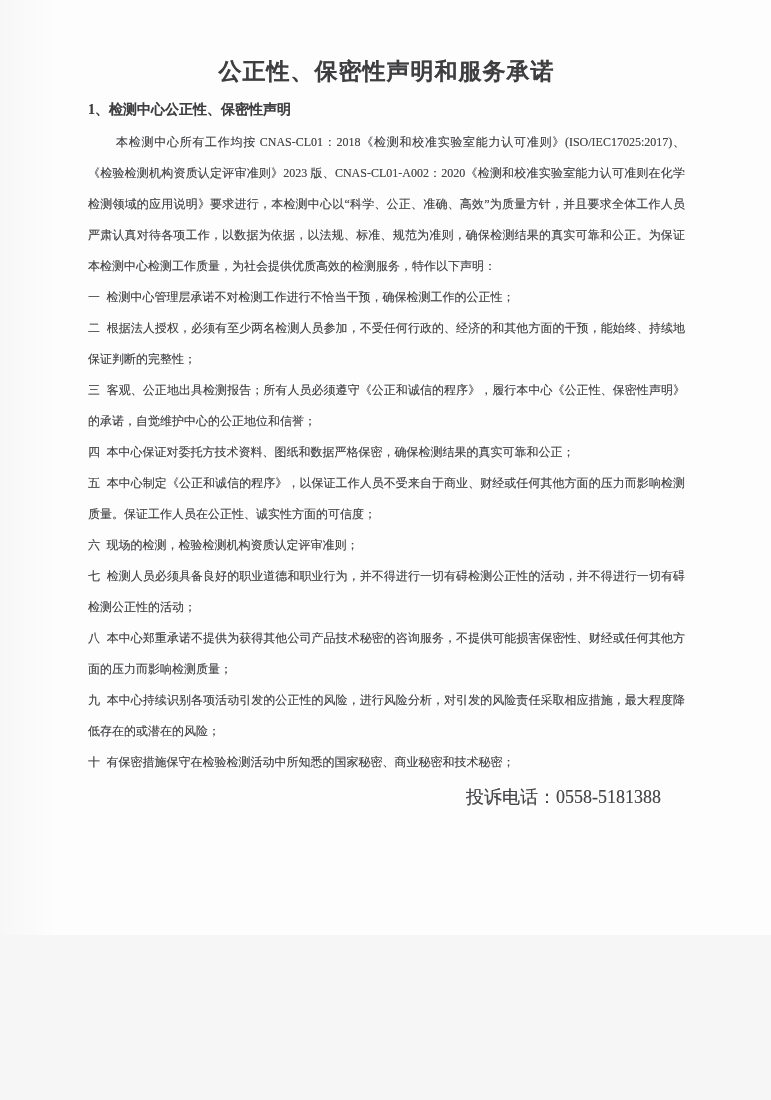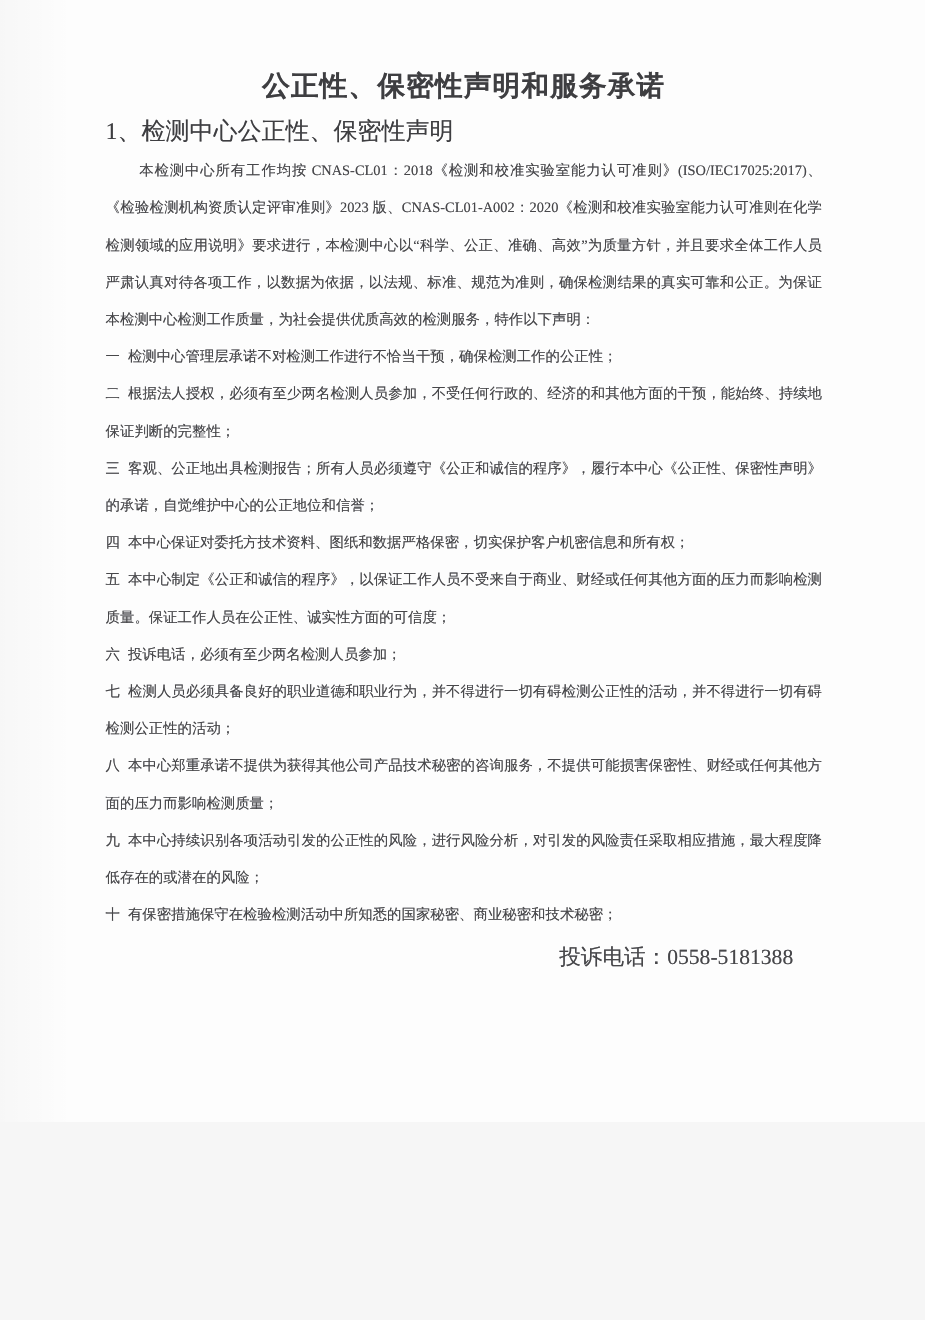"1、检测中心公正性、保密性声明" .section-heading { font-size: 20px -> 14px; font-weight: normal -> bold }
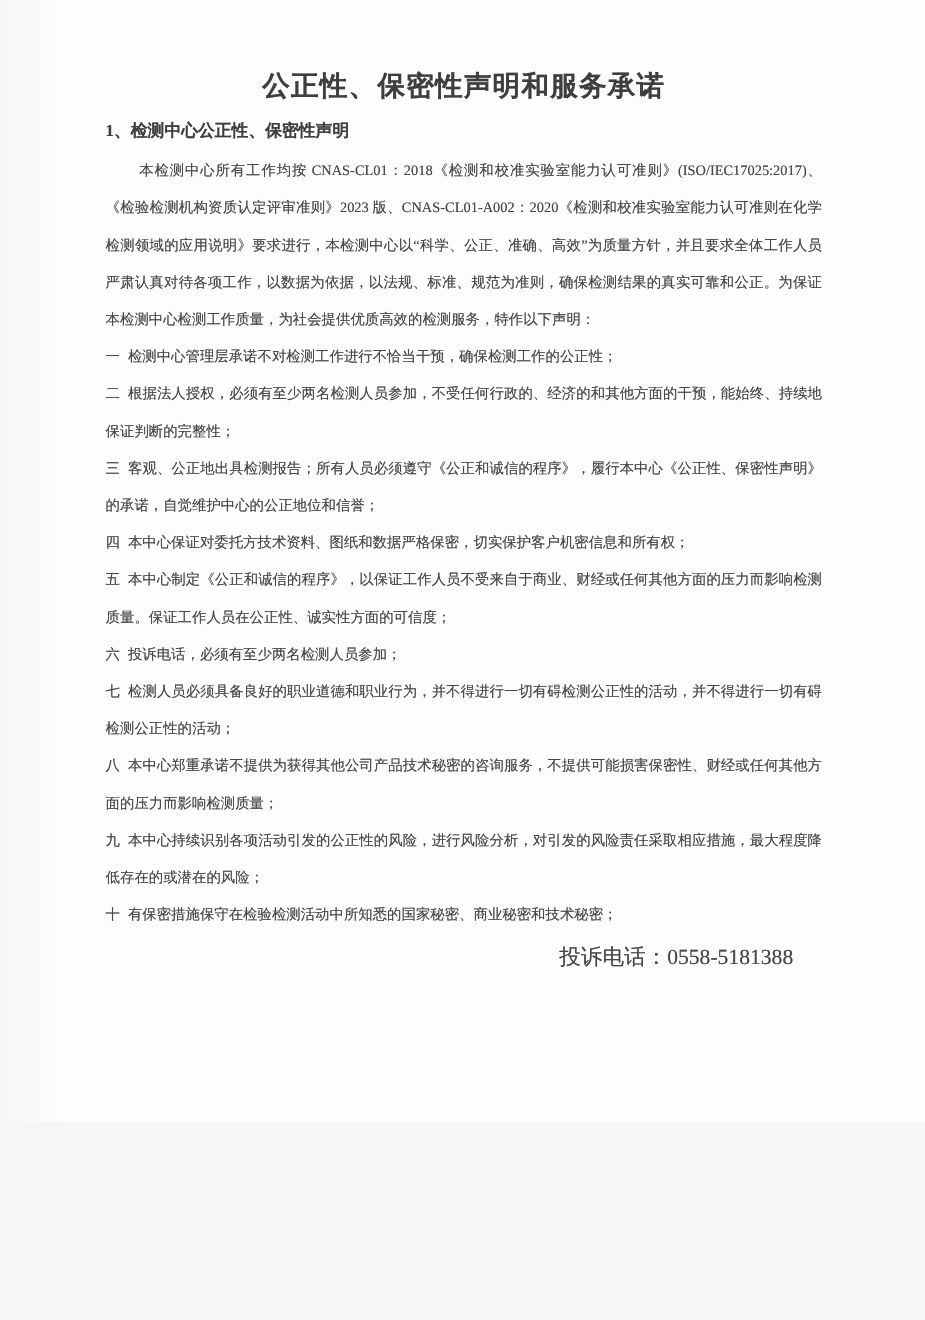"本中心保证对委托方技术资料、图纸和数据严格保密，切实保护客户机密信息和所有权；" span { text: 切实保护客户机密信息和所有权 -> 确保检测结果的真实可靠和公正 }
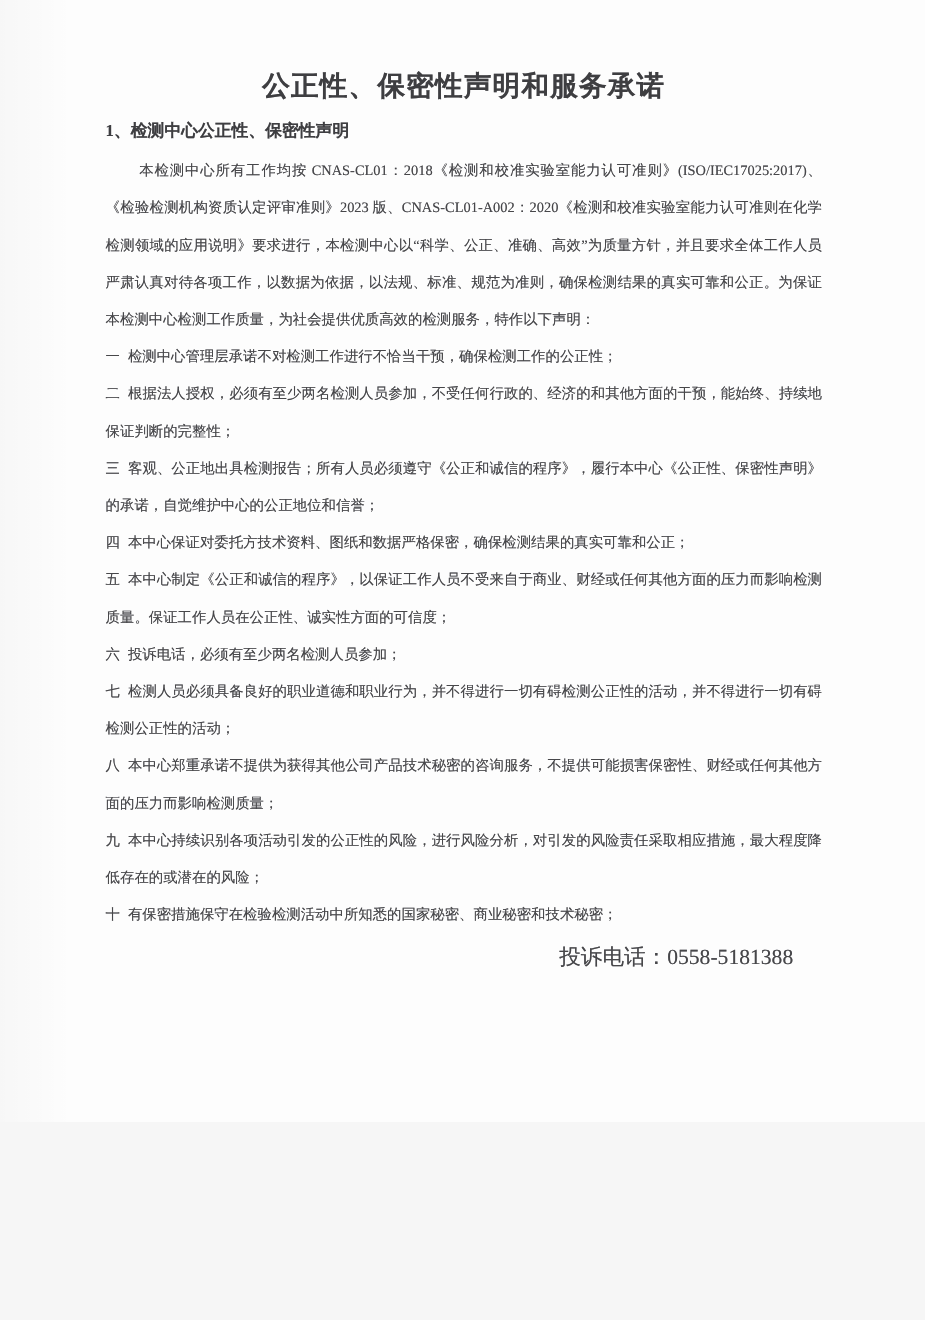"投诉电话，必须有至少两名检测人员参加；" span { text: 投诉电话，必须有至少两名检测人员参加 -> 现场的检测，检验检测机构资质认定评审准则 }
